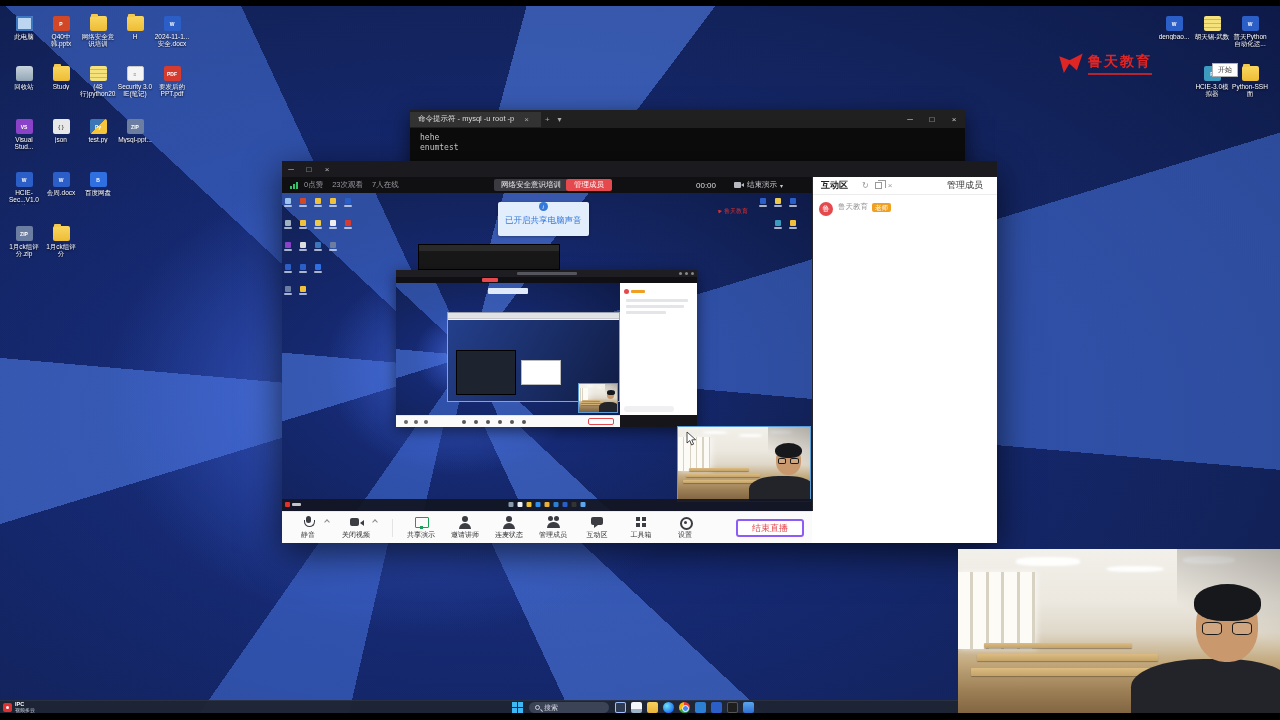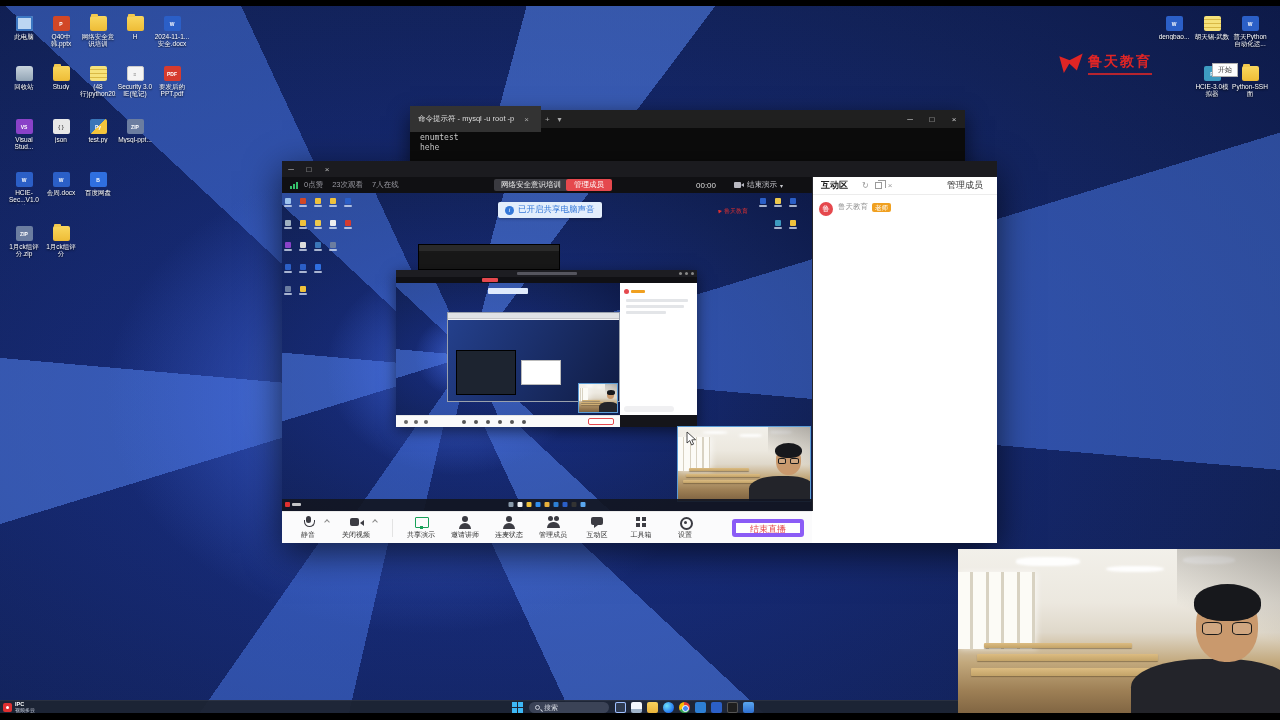"命令提示符 - mysql -u root" .term-tab { height: 26px -> 15px }
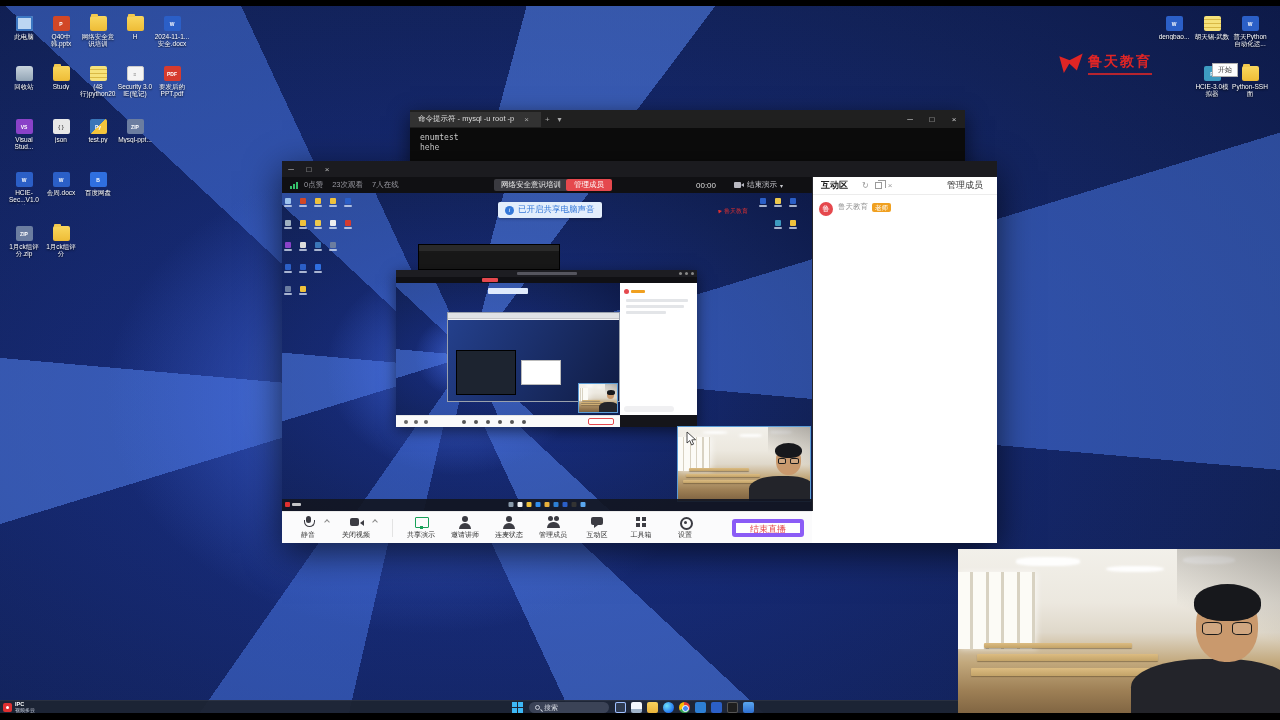"enumtest" div { order: before "hehe" -> after "hehe" }
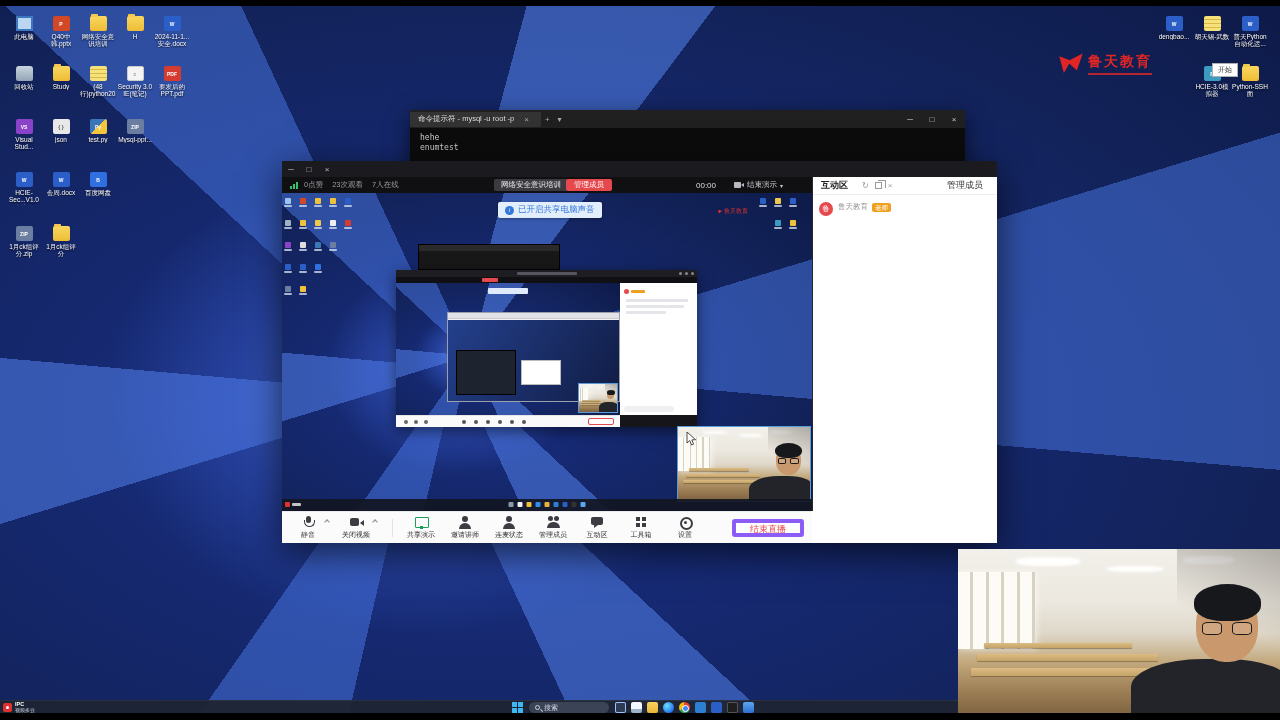"已开启共享电脑声音" .pv-notice { flex-direction: none -> column; height: 16px -> 34px }
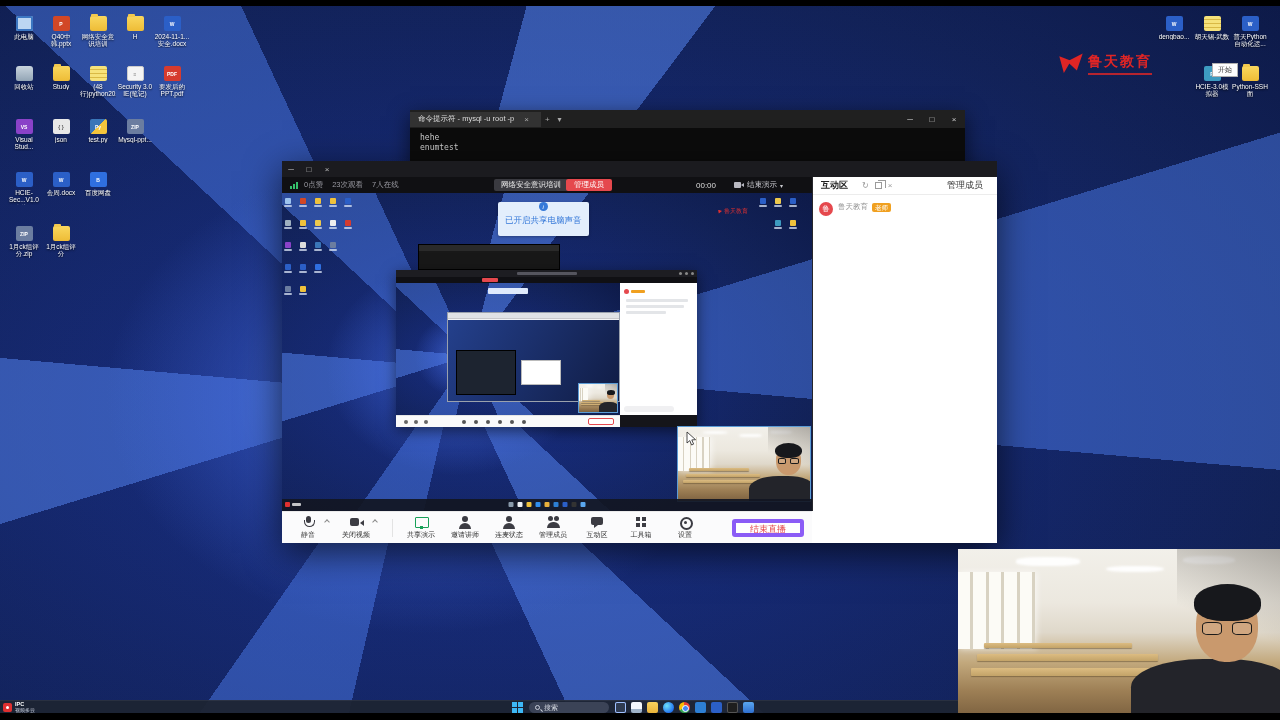"结束直播" .end-live { border: 4px solid #8b5cf6 -> 2px solid #8b5cf6 }
